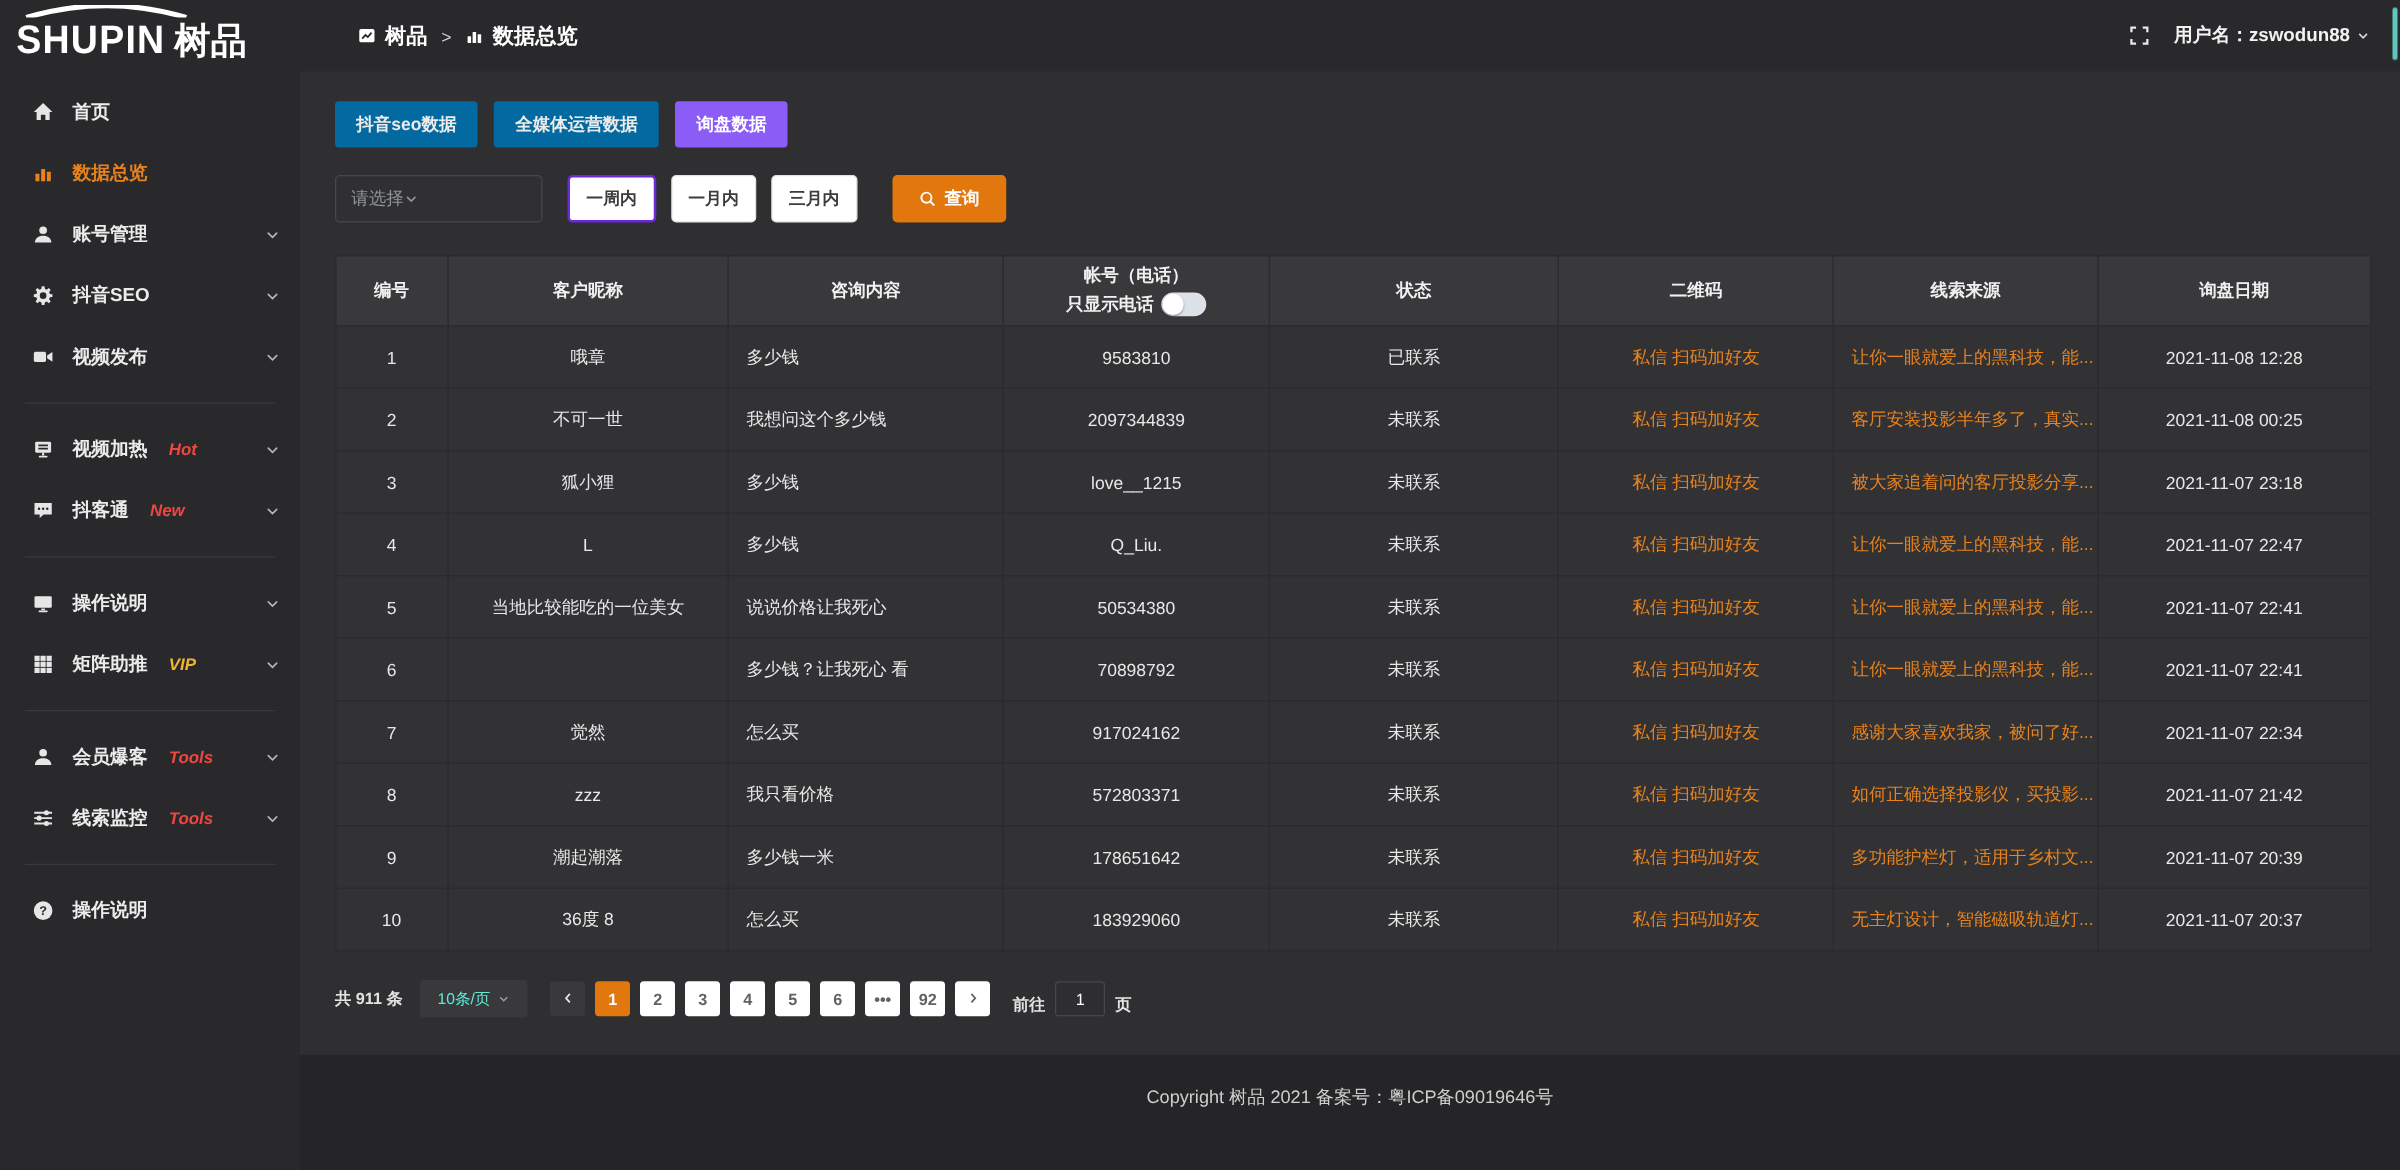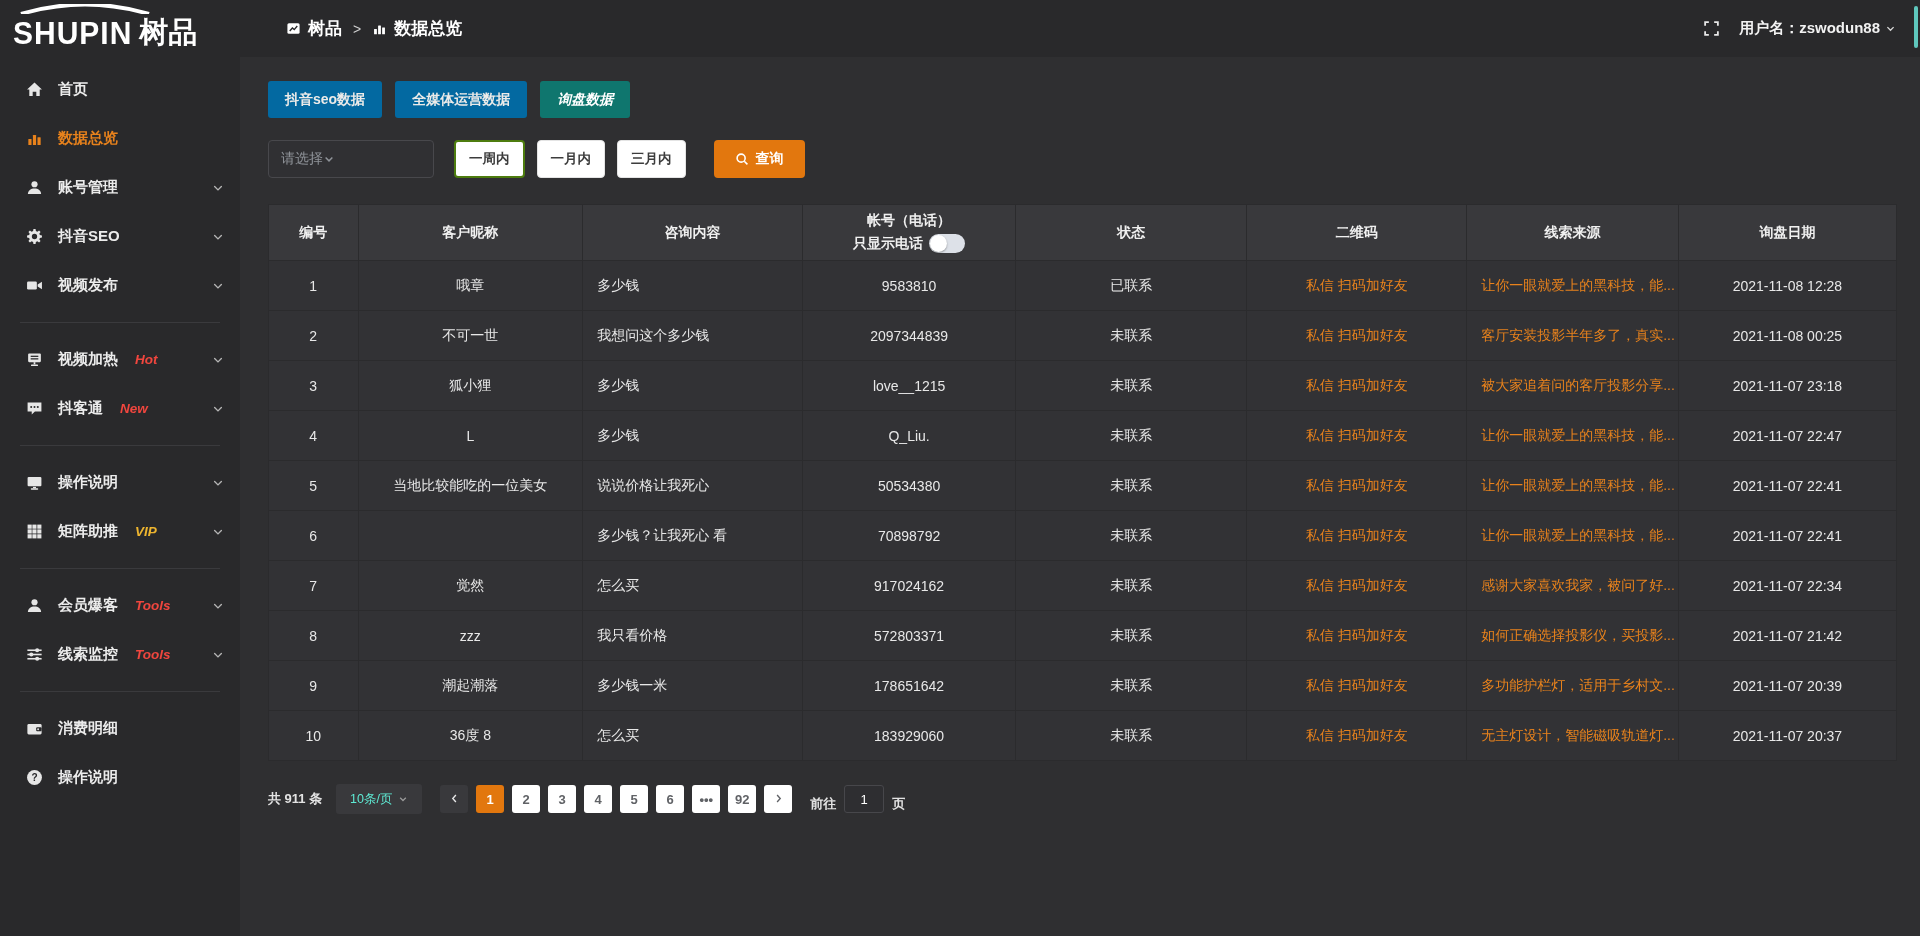"询盘数据" .tab-btn.active { background: #0f766e -> #8b5cf6; font-style: italic -> none }
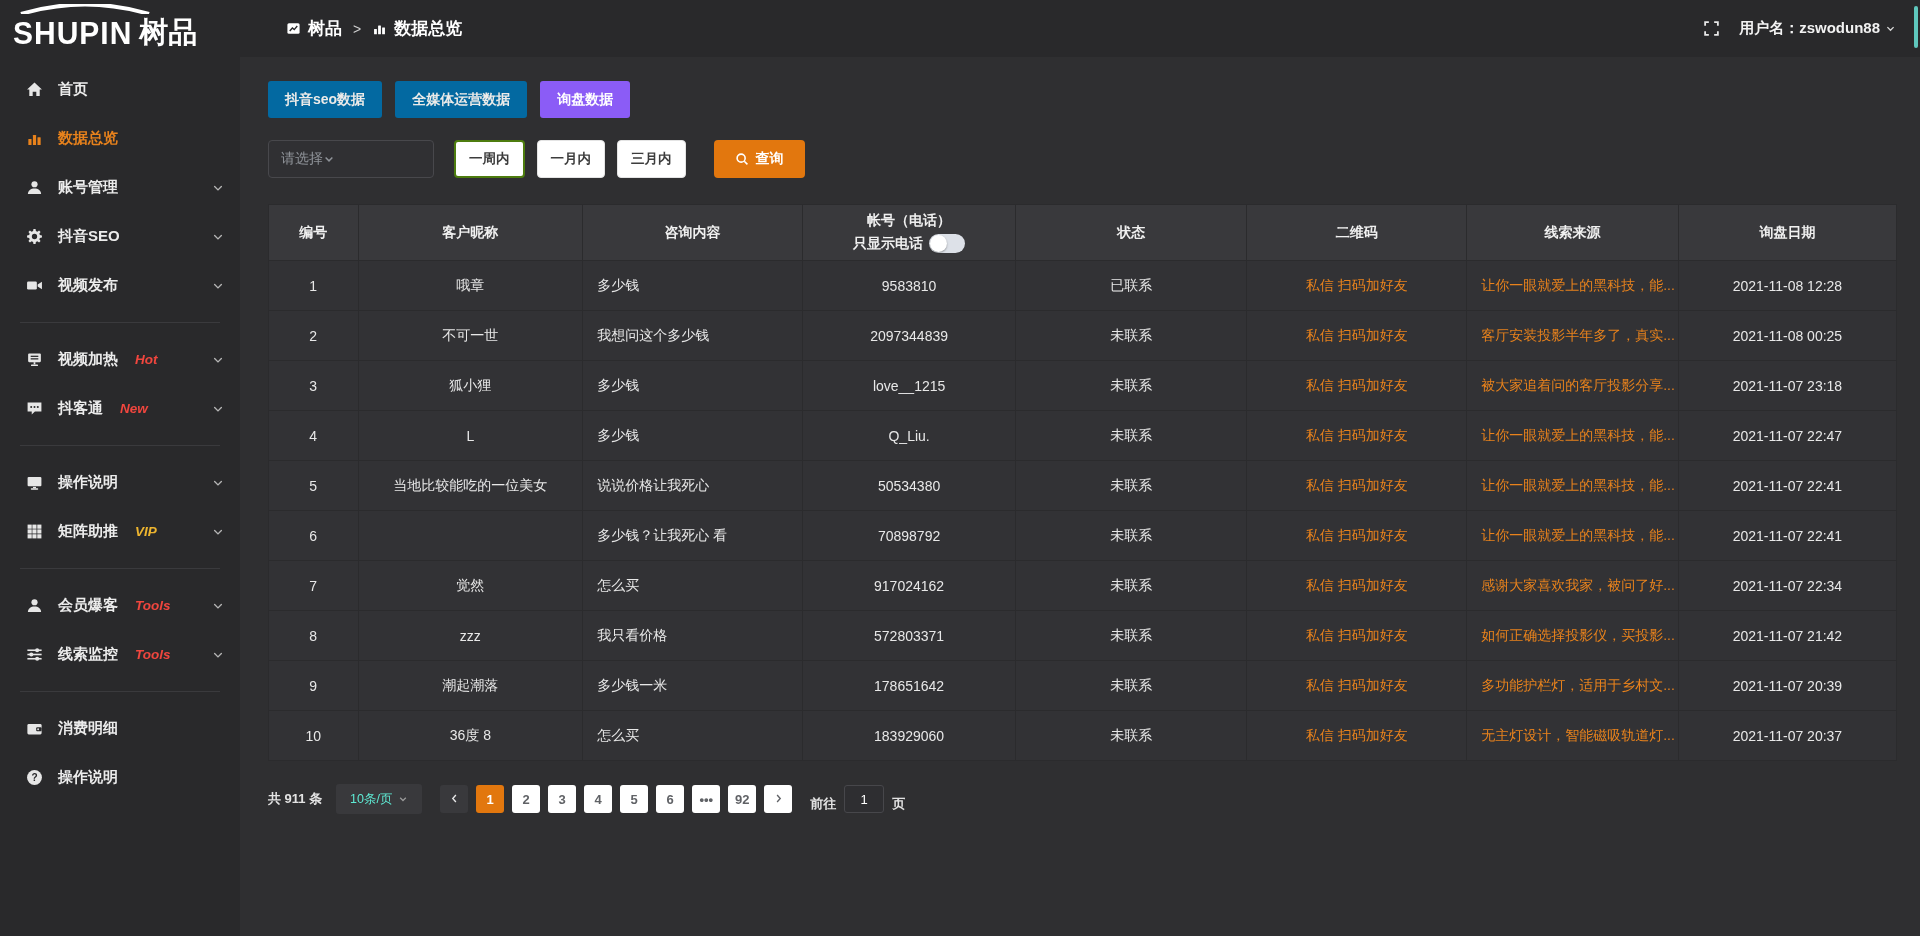"一周内" .range-btn.active { border: 2px solid #4d7c0f -> 2px solid #6d28d9 }
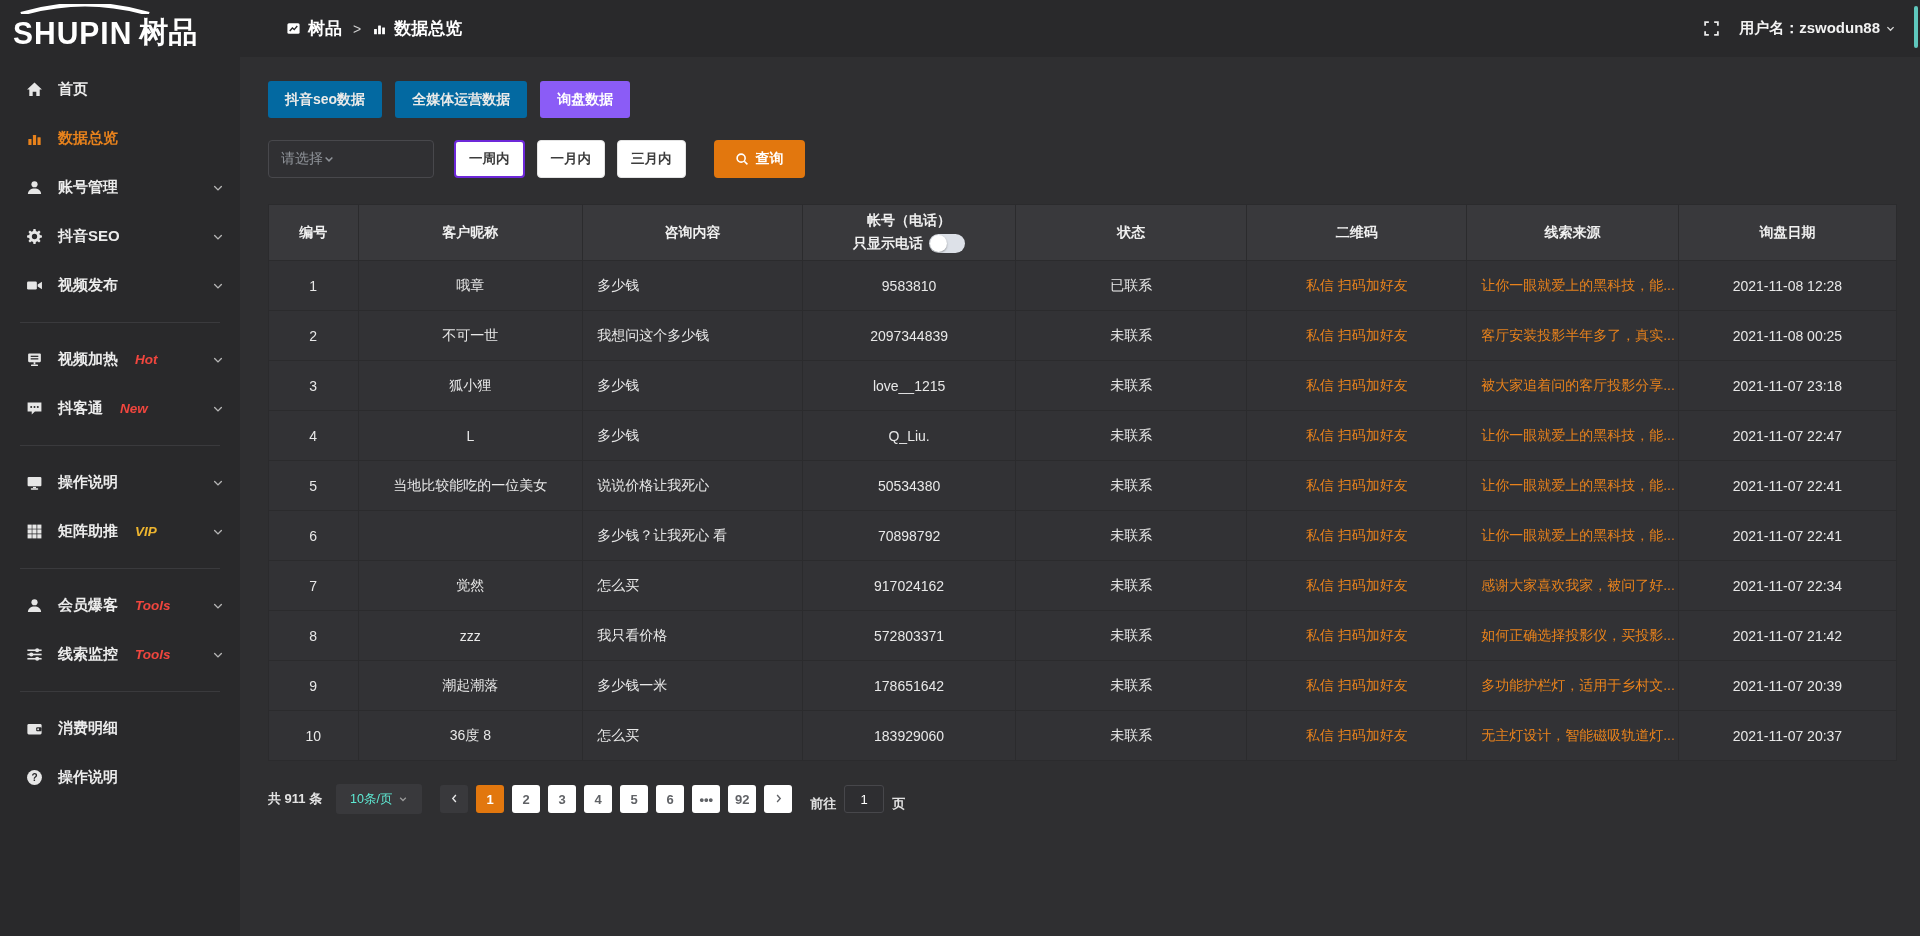"消费明细" div.side-item { html: <div> <span> <svg> <rect></rect> <rect></rect> <circle></circle> </svg> </span> <span>消费明细</span> </div> -> none }
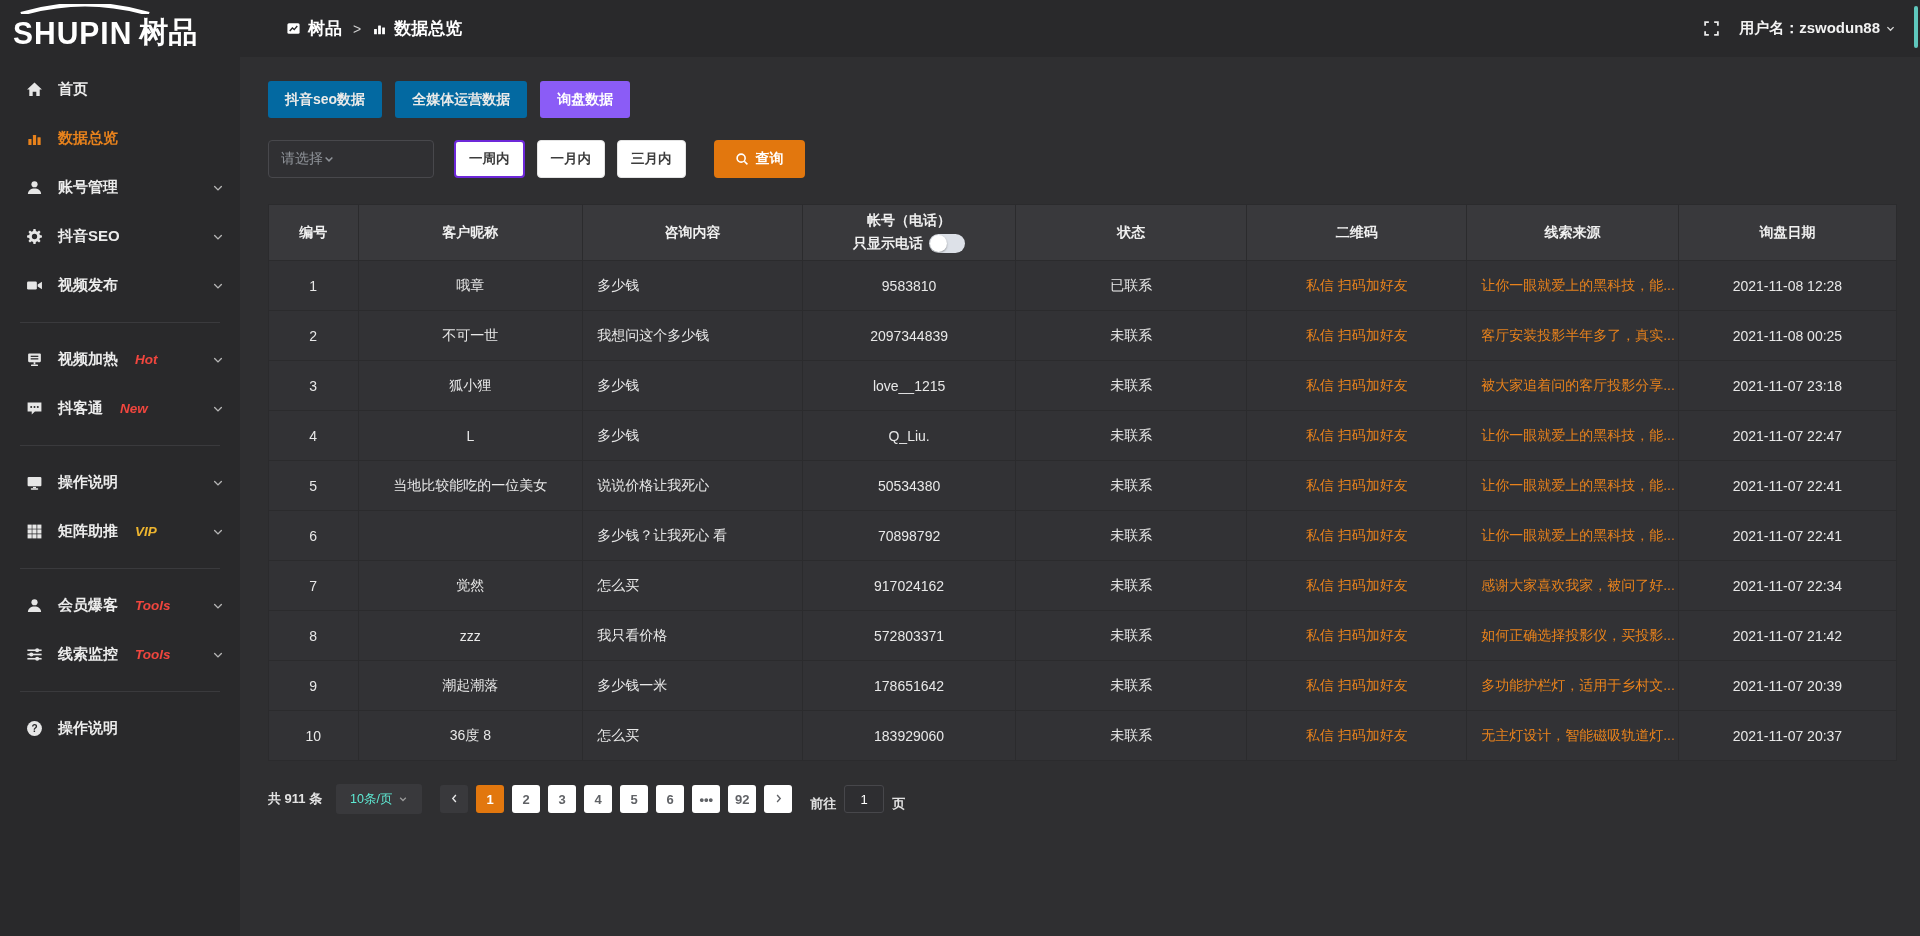"Copyright 树品 2021 备案号：粤ICP备09019646号" footer.footer { html: none -> <footer> <span>Copyright 树品 2021 备案号：粤ICP备09019646号</span> </footer> }
